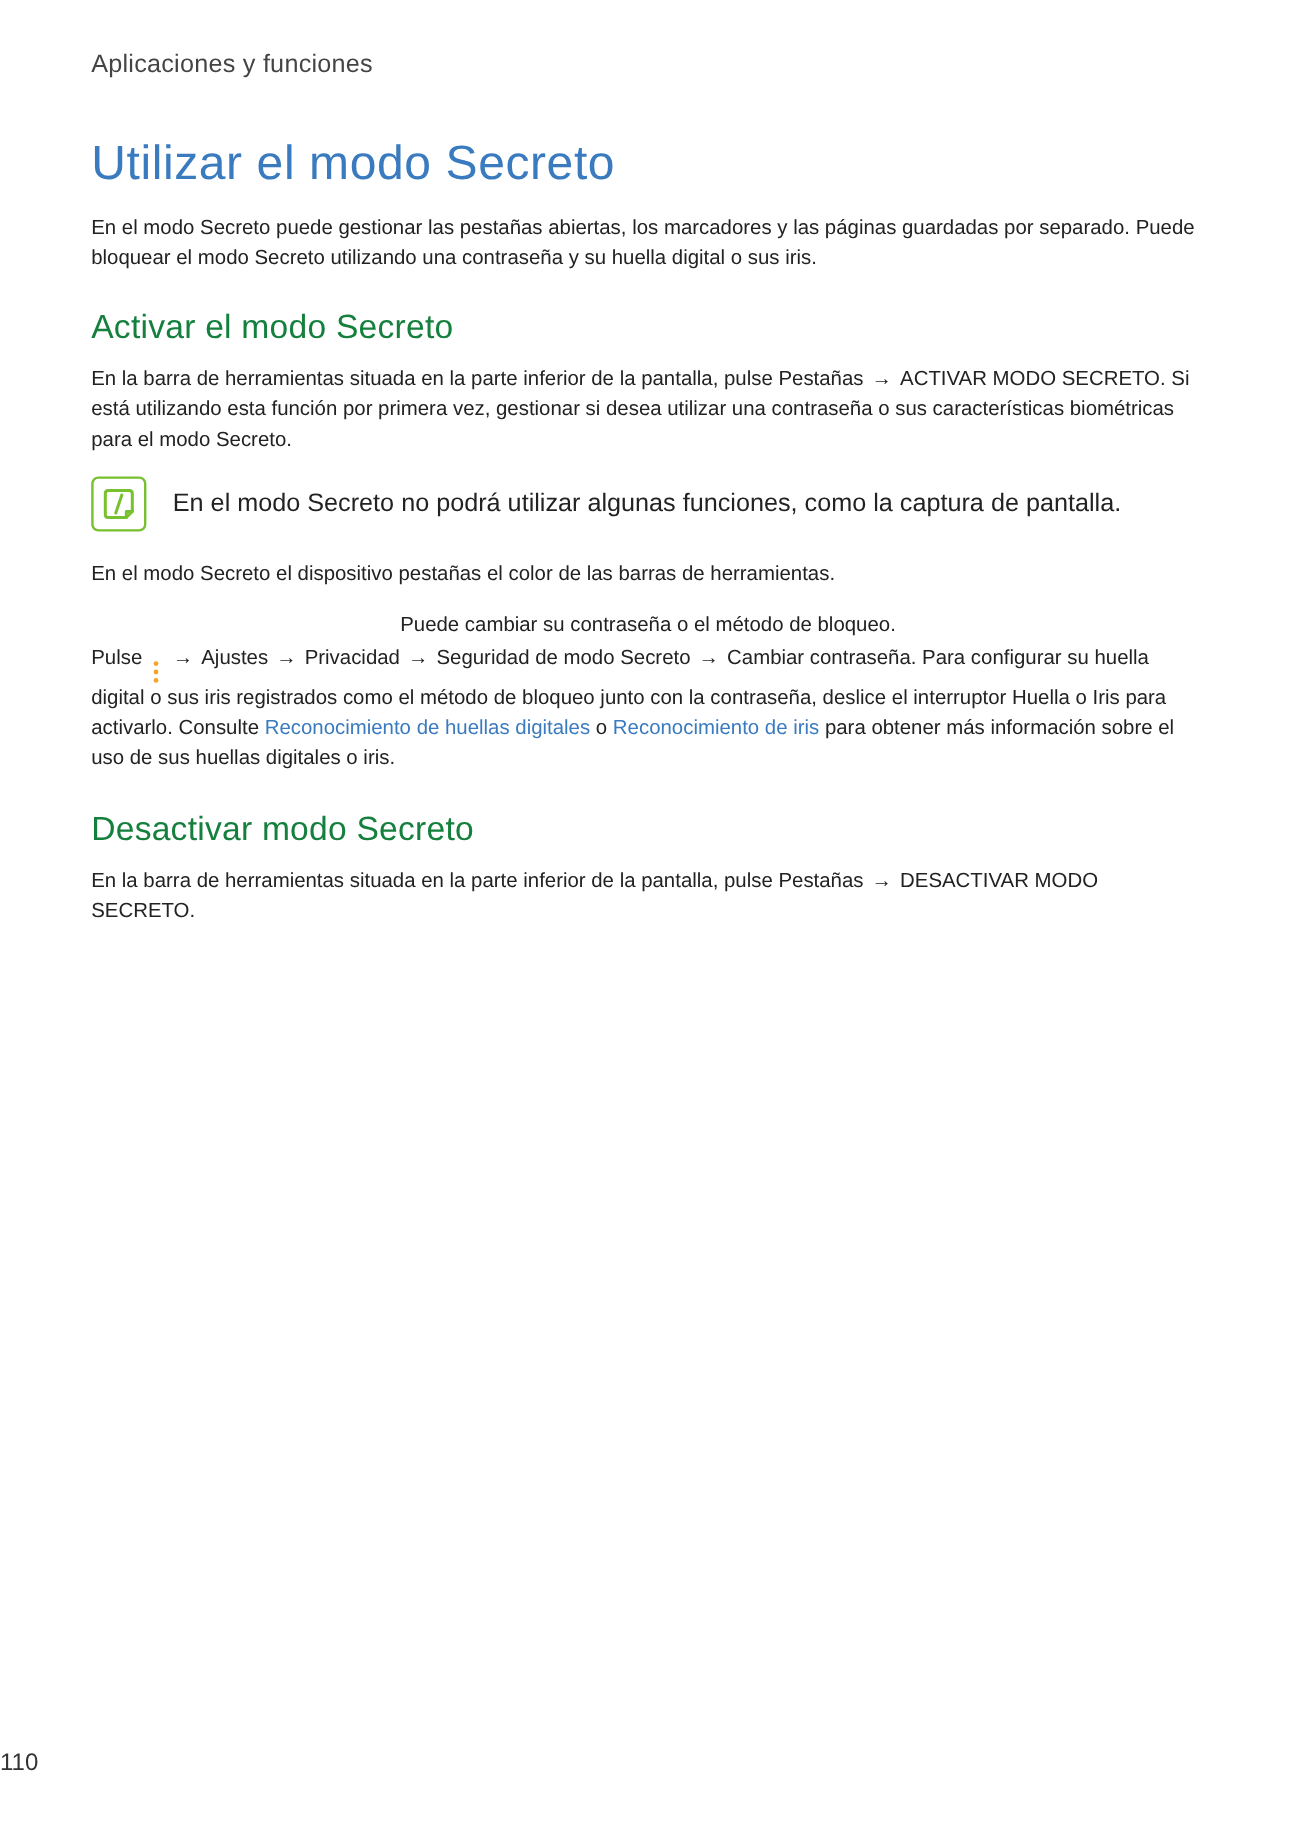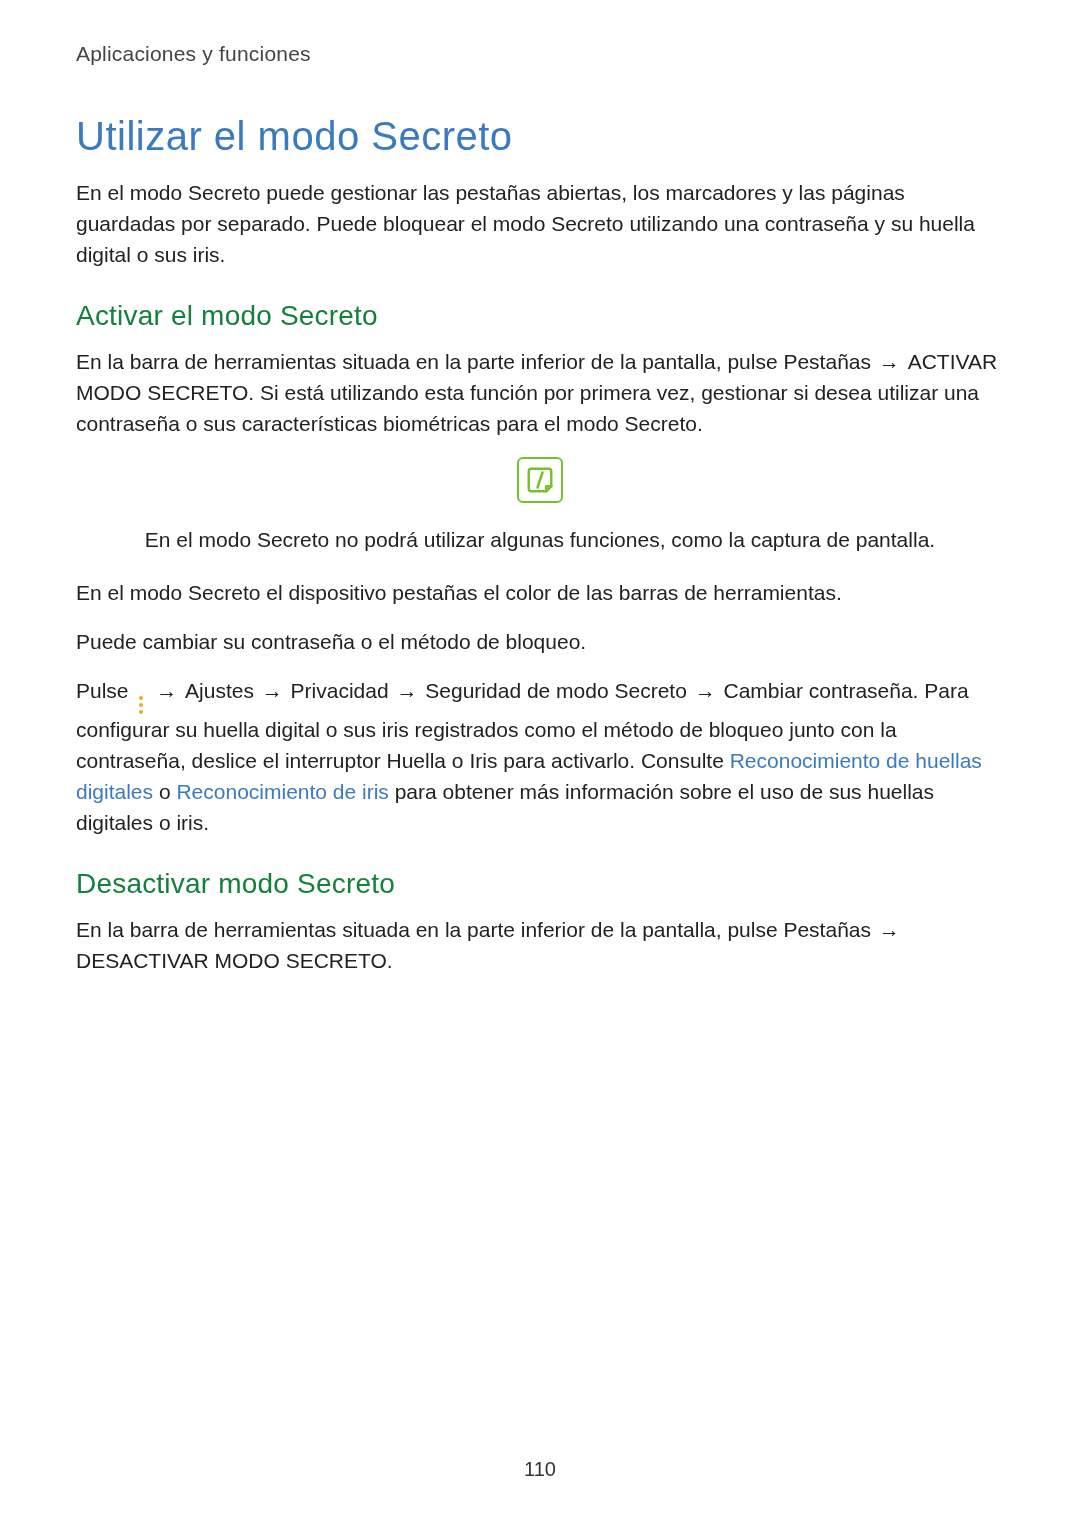"En el modo Secreto puede" p.body { font-size: 21px -> 17px }
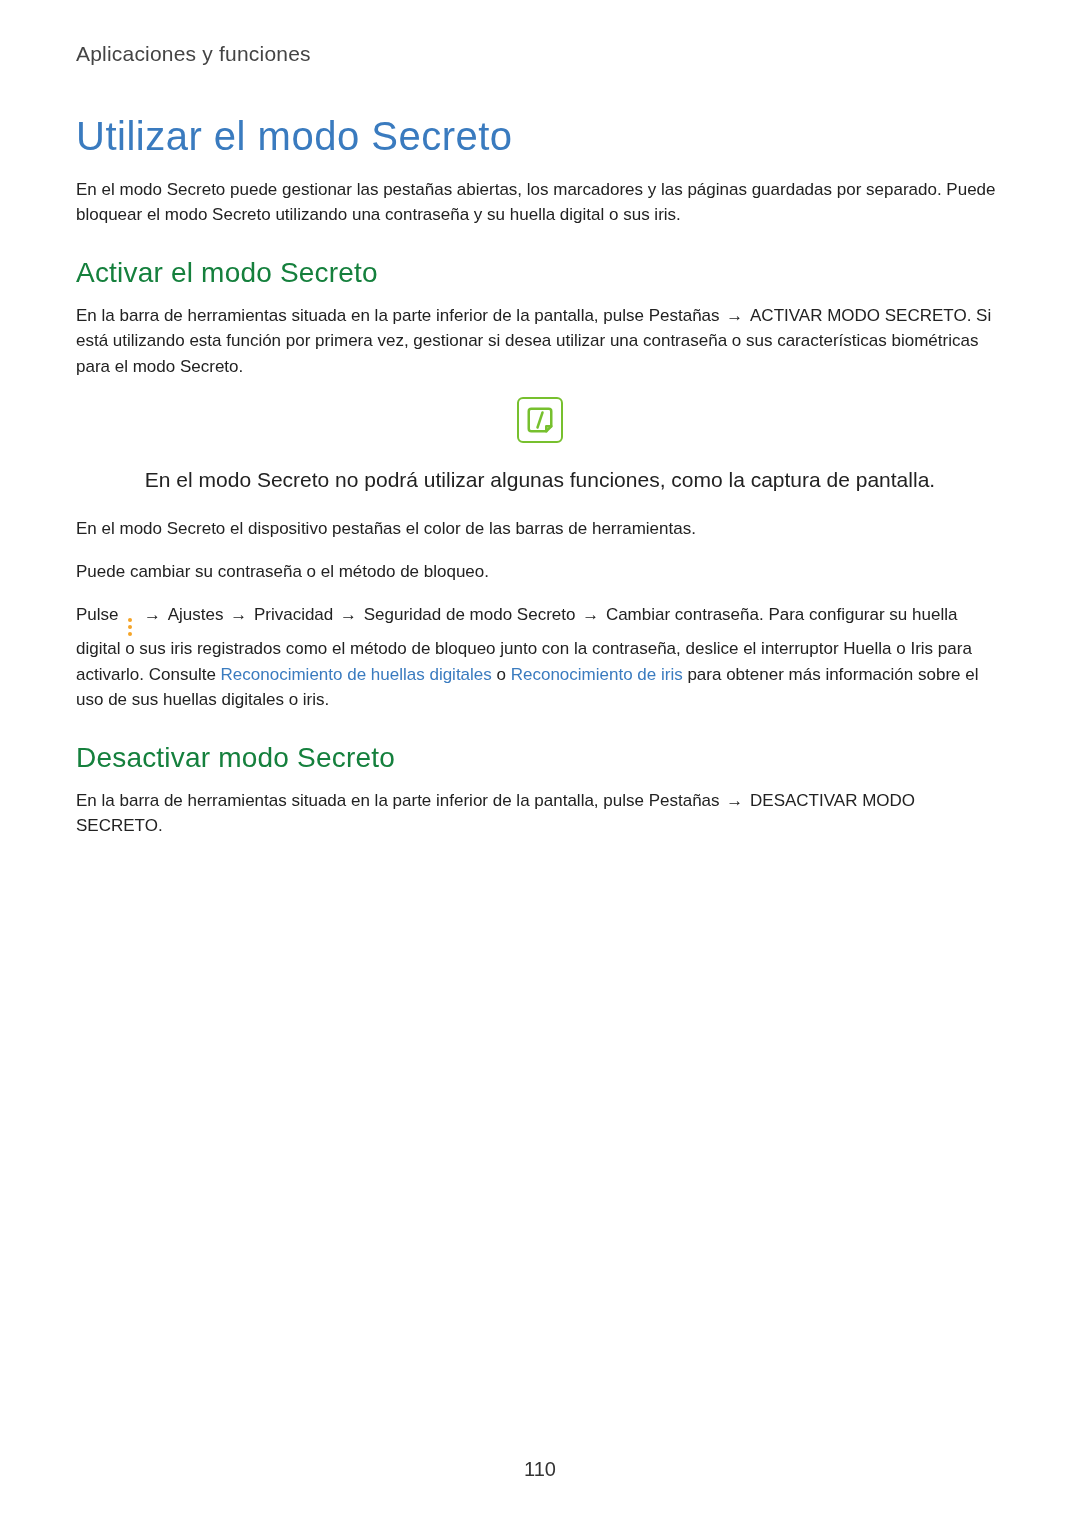"En el modo Secreto no" .note-row { flex-direction: column -> none }
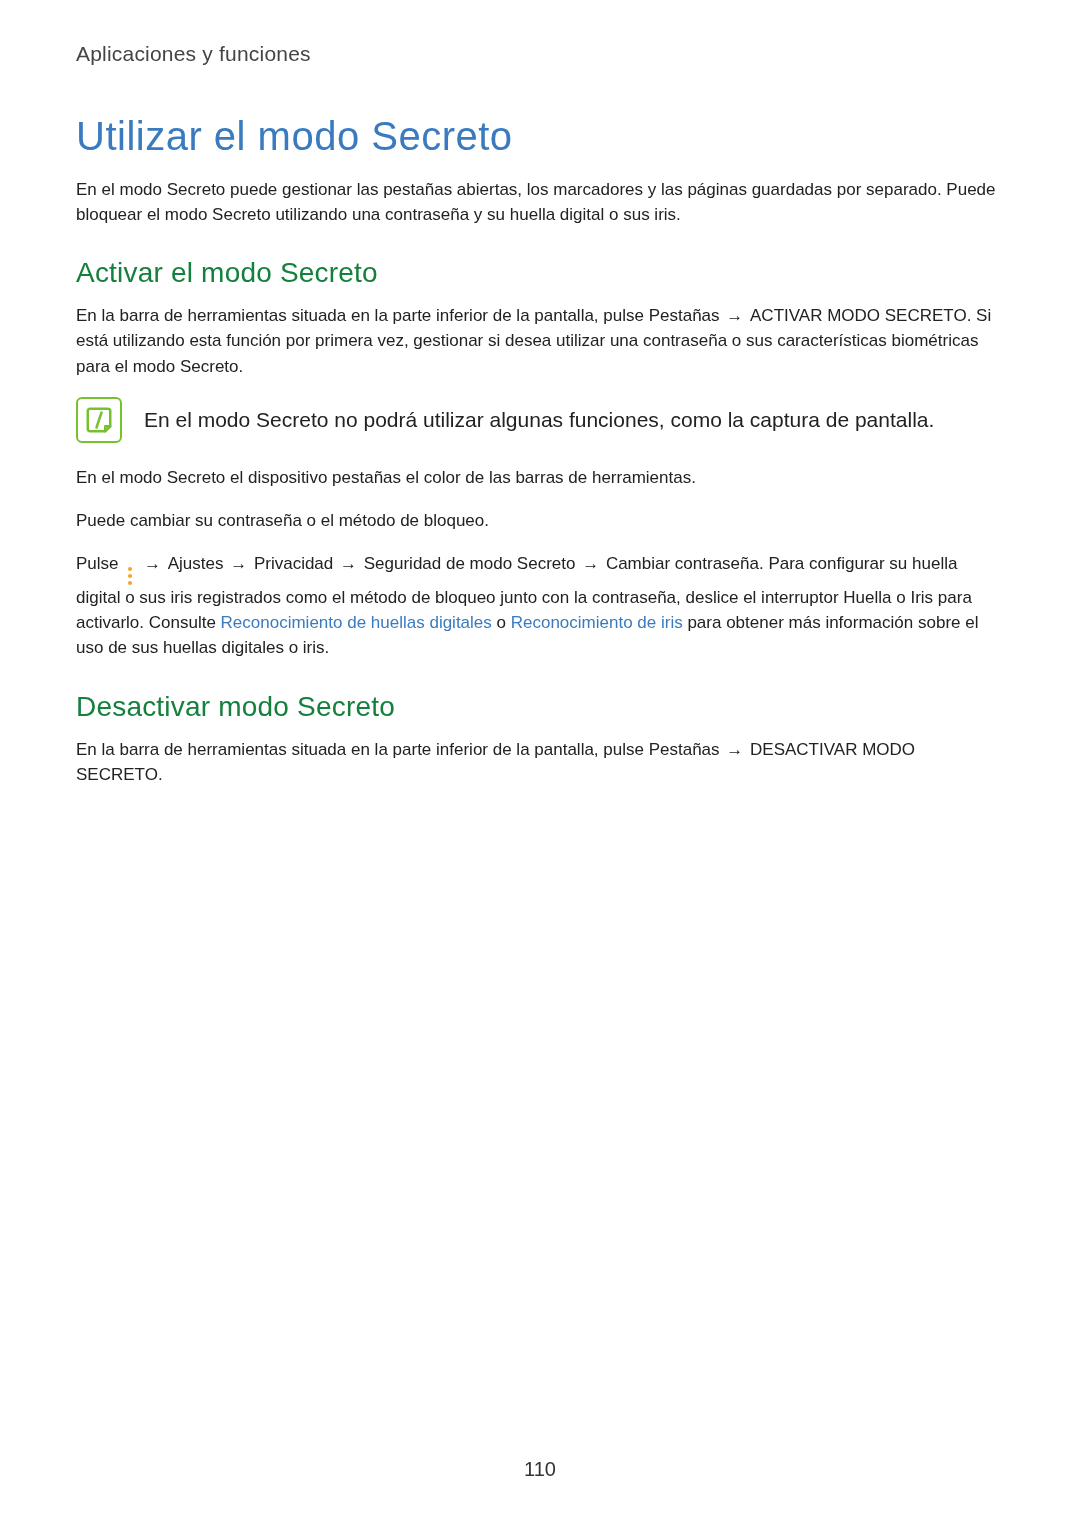"Puede cambiar su contraseña o" p.body { margin-bottom: 18px -> 2px; text-align: none -> center }
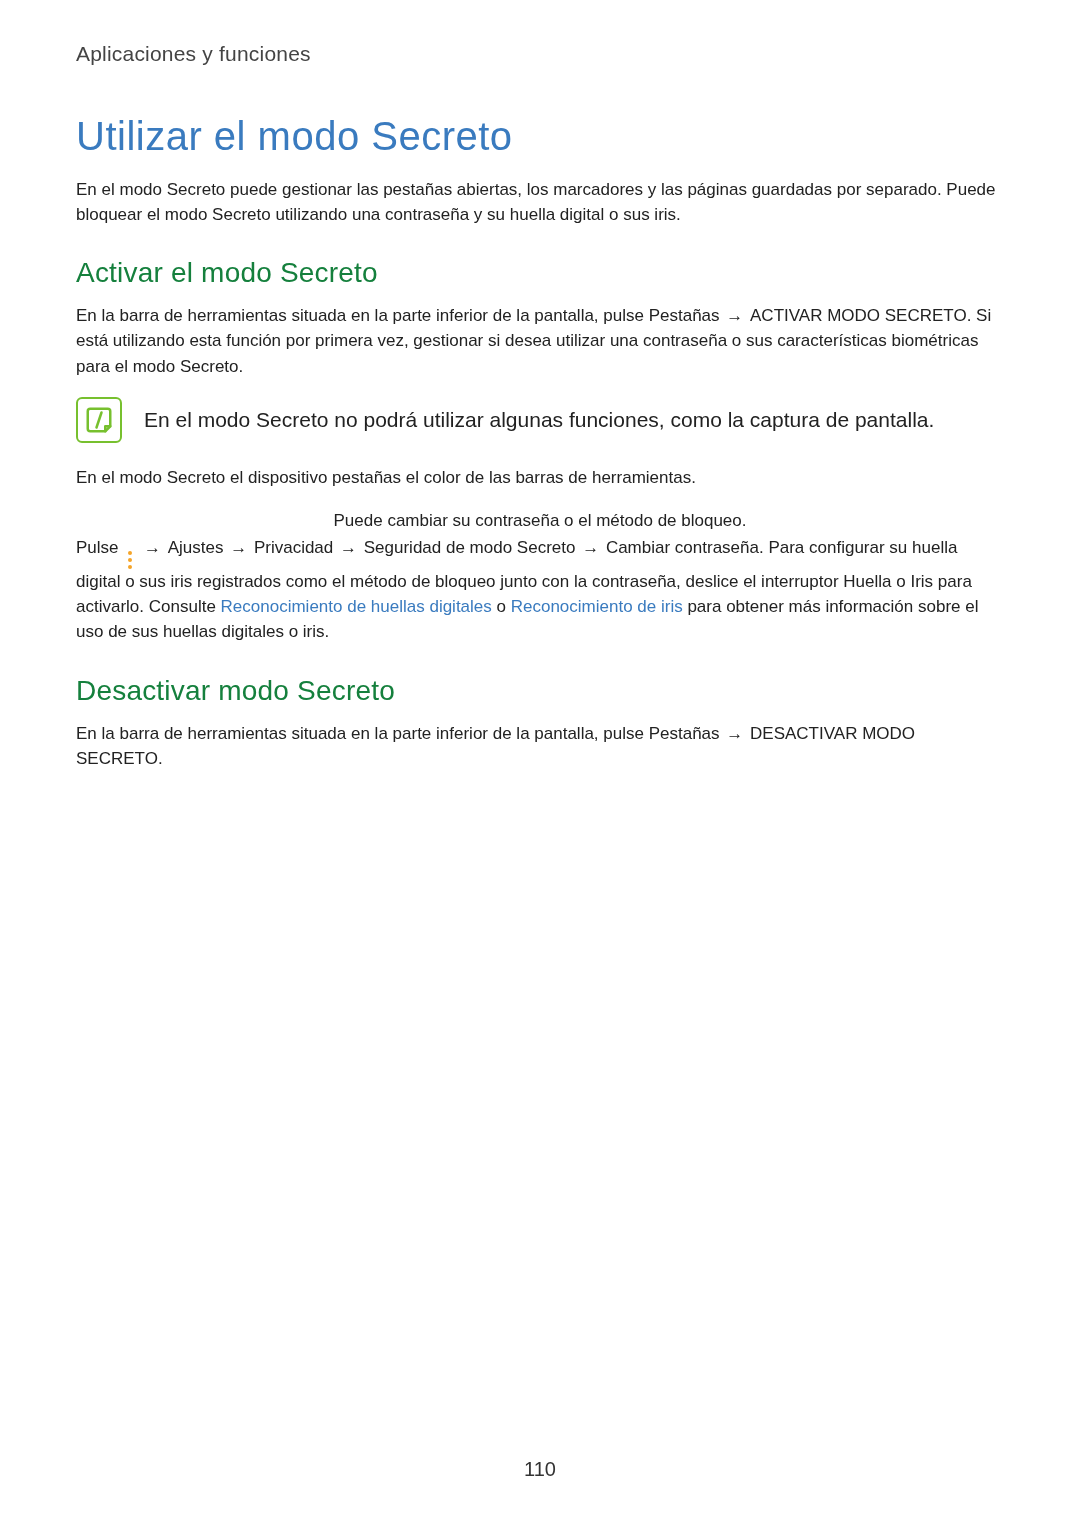"110" .page-number { text-align: center -> none }
